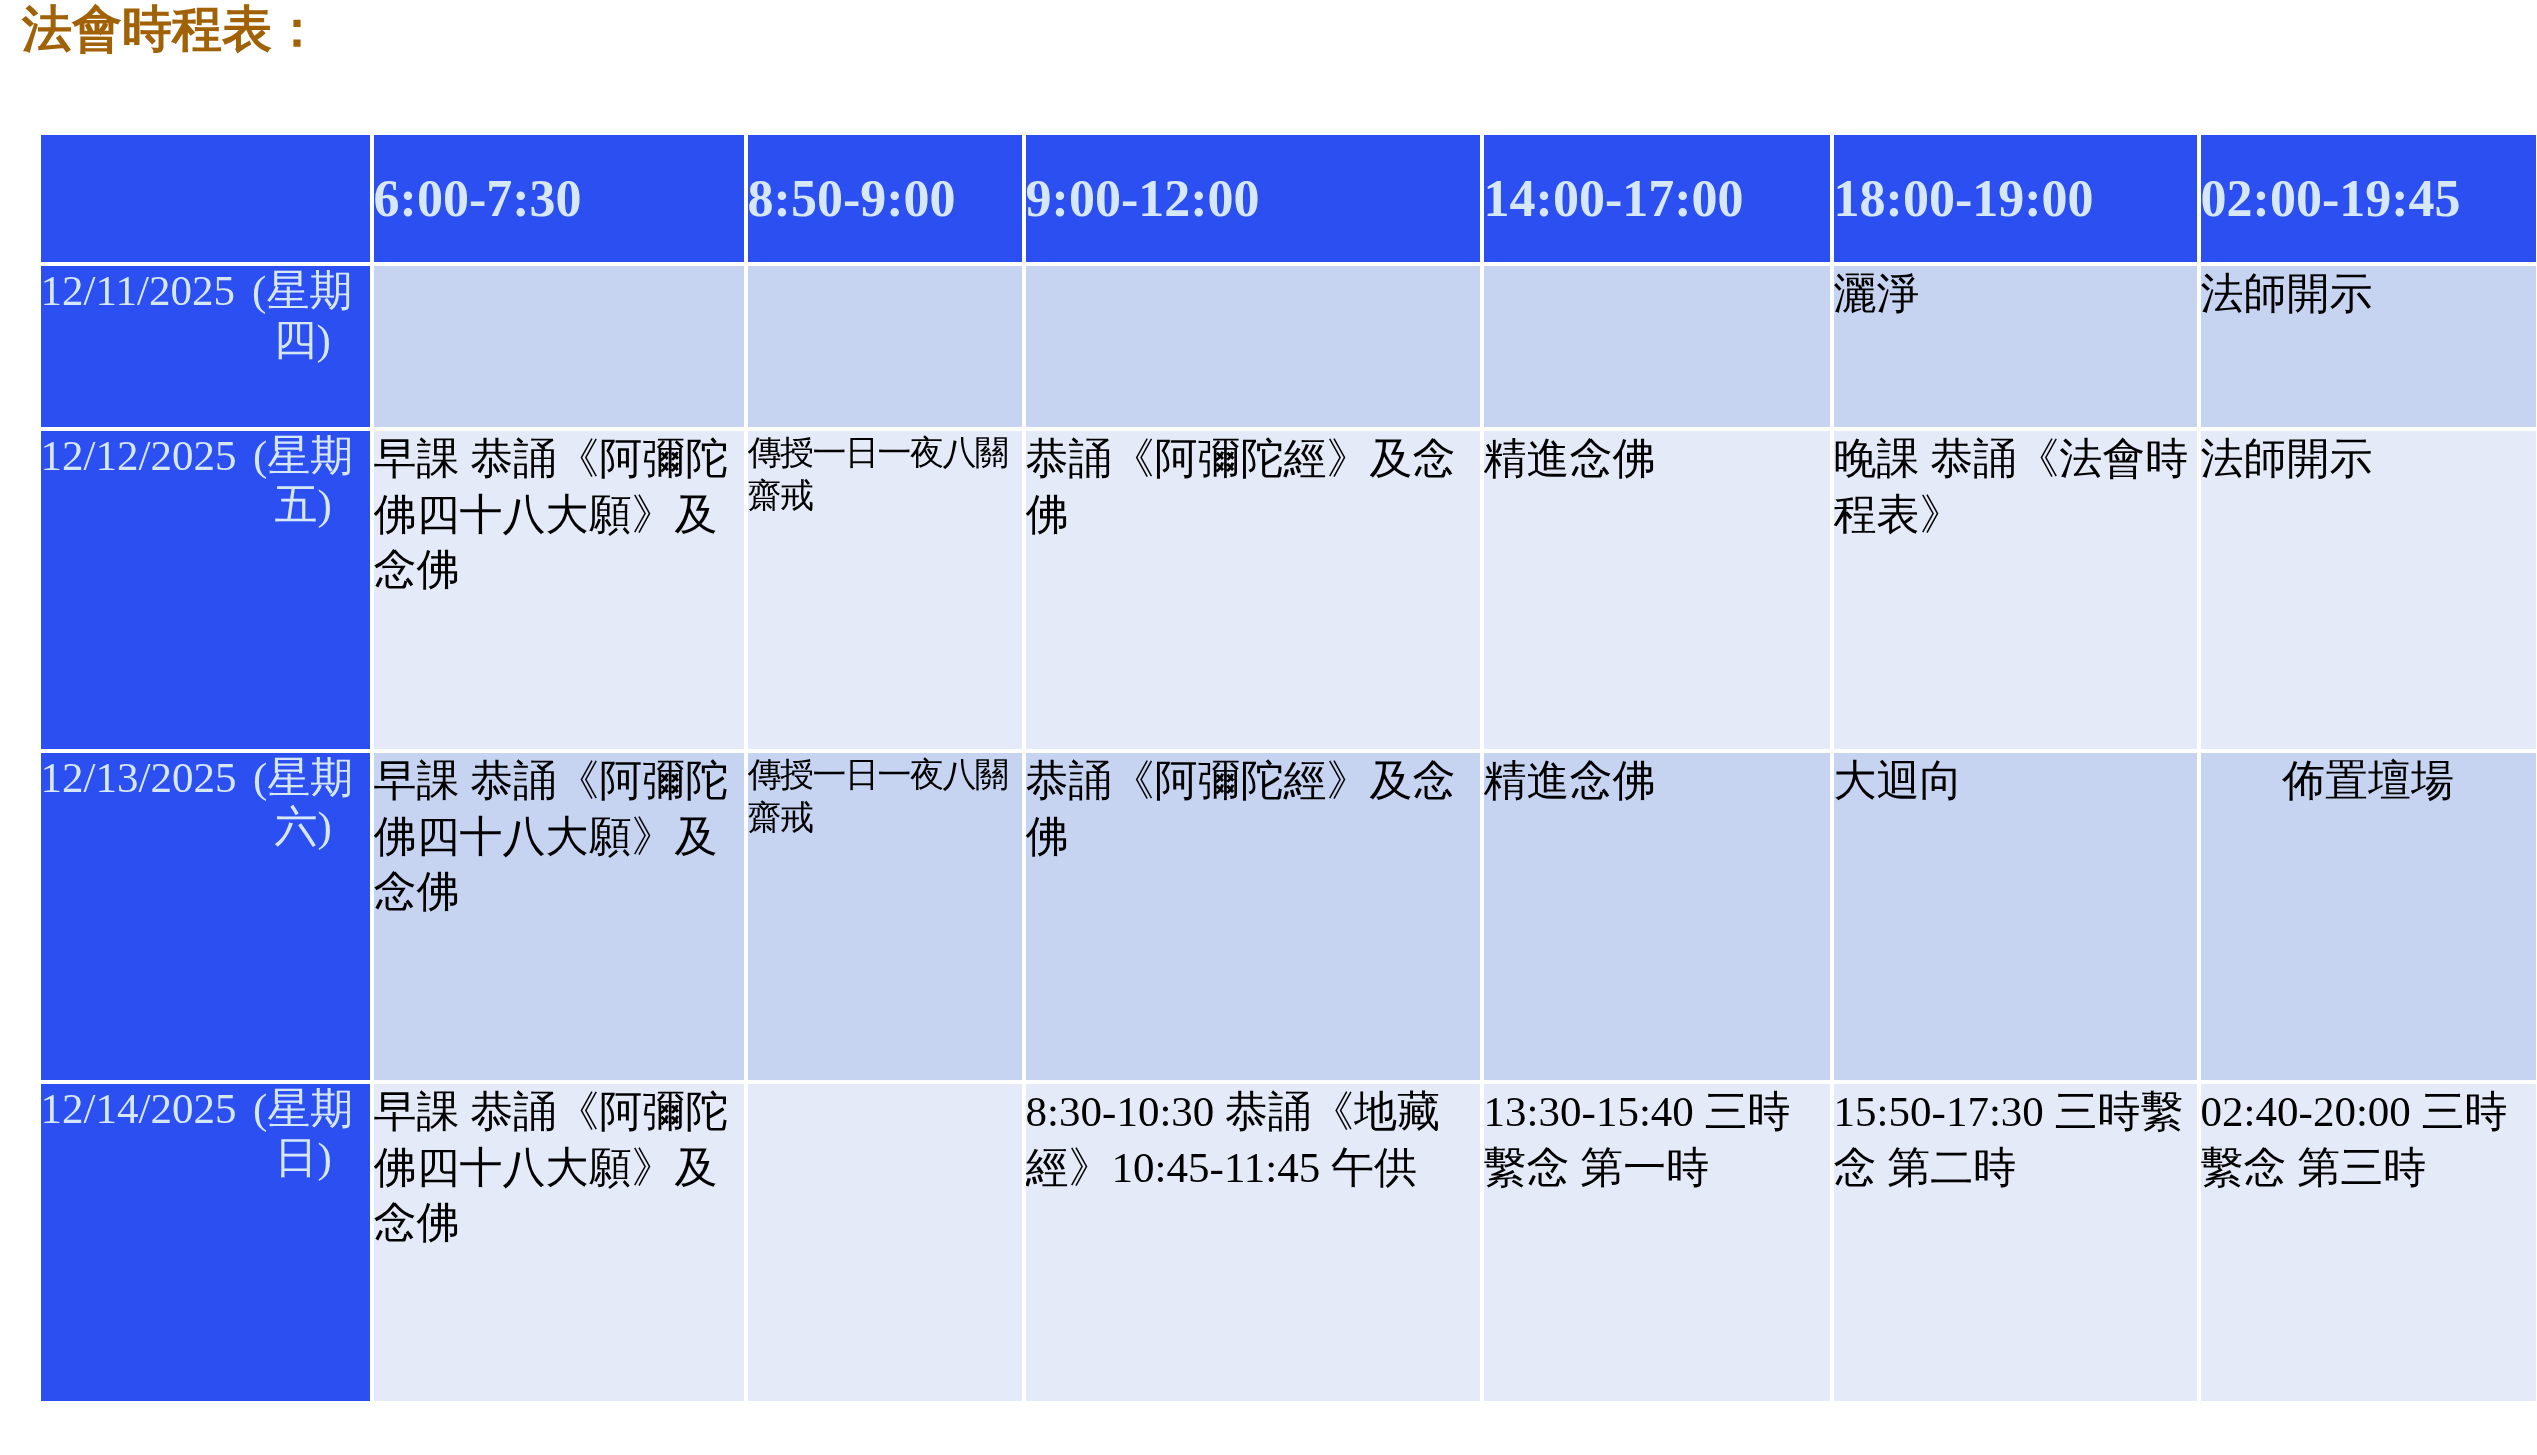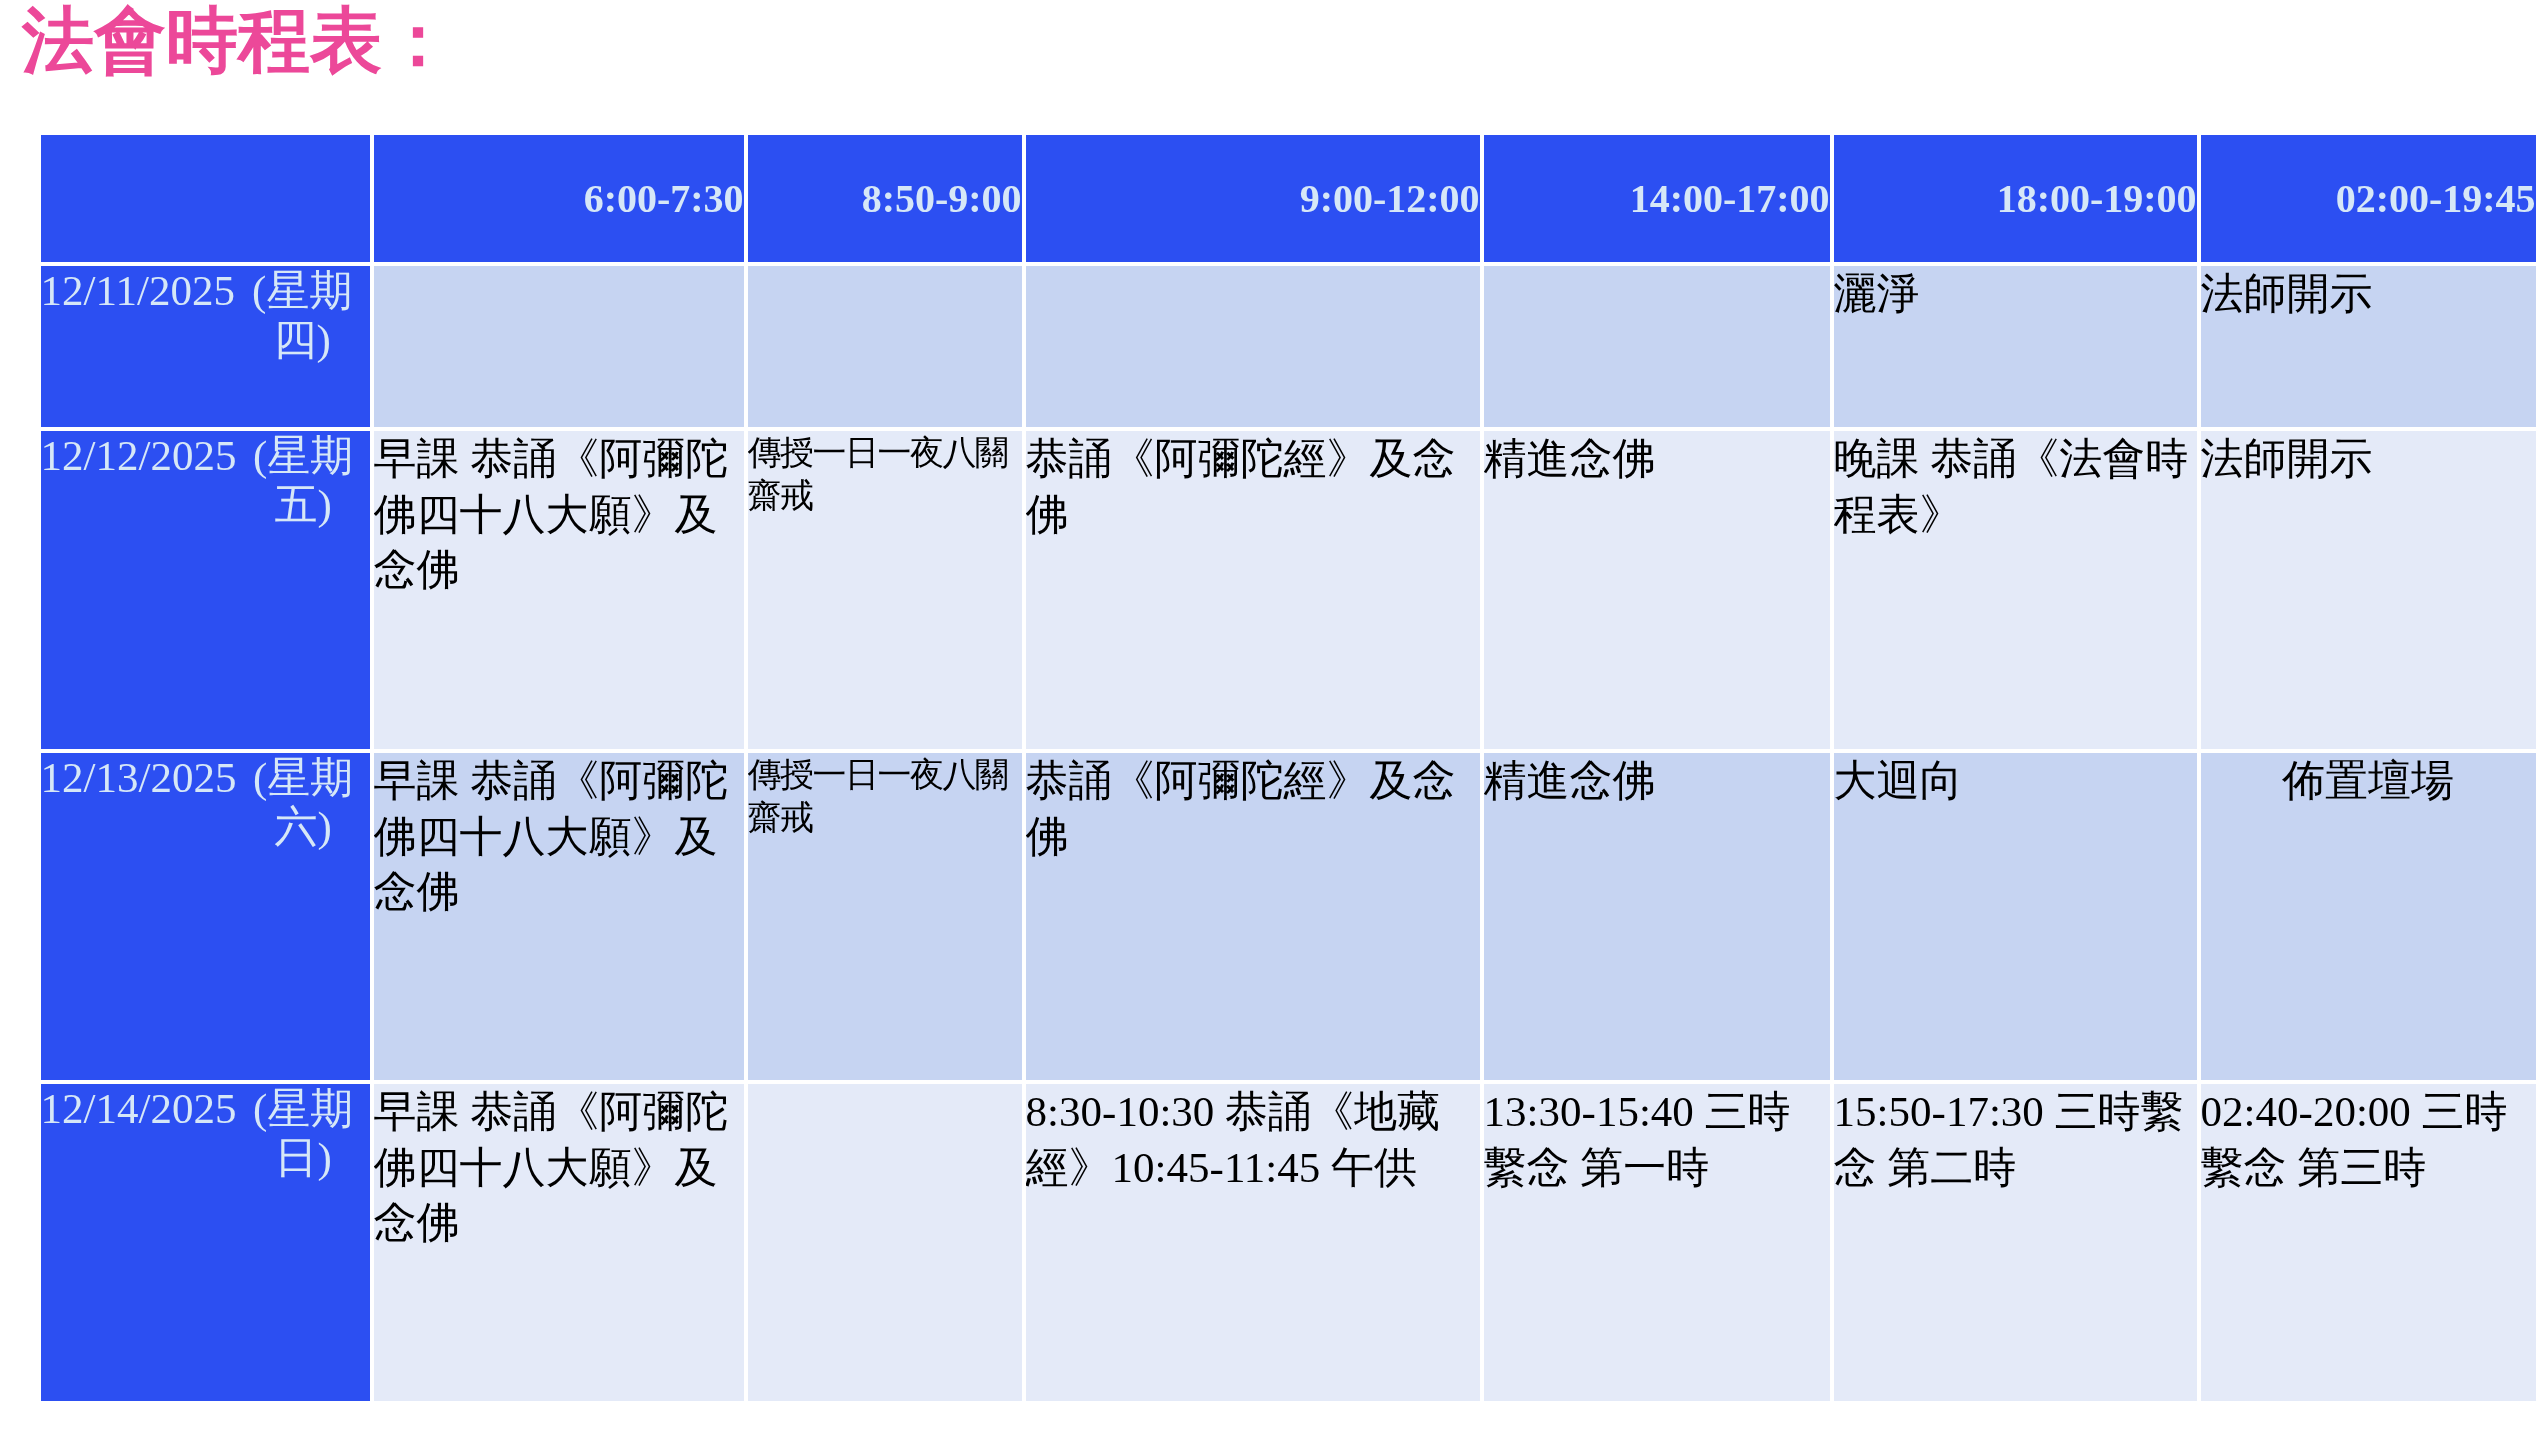"法會時程表：" .page-title { color: #ec4899 -> #a16207; font-size: 72px -> 50px }
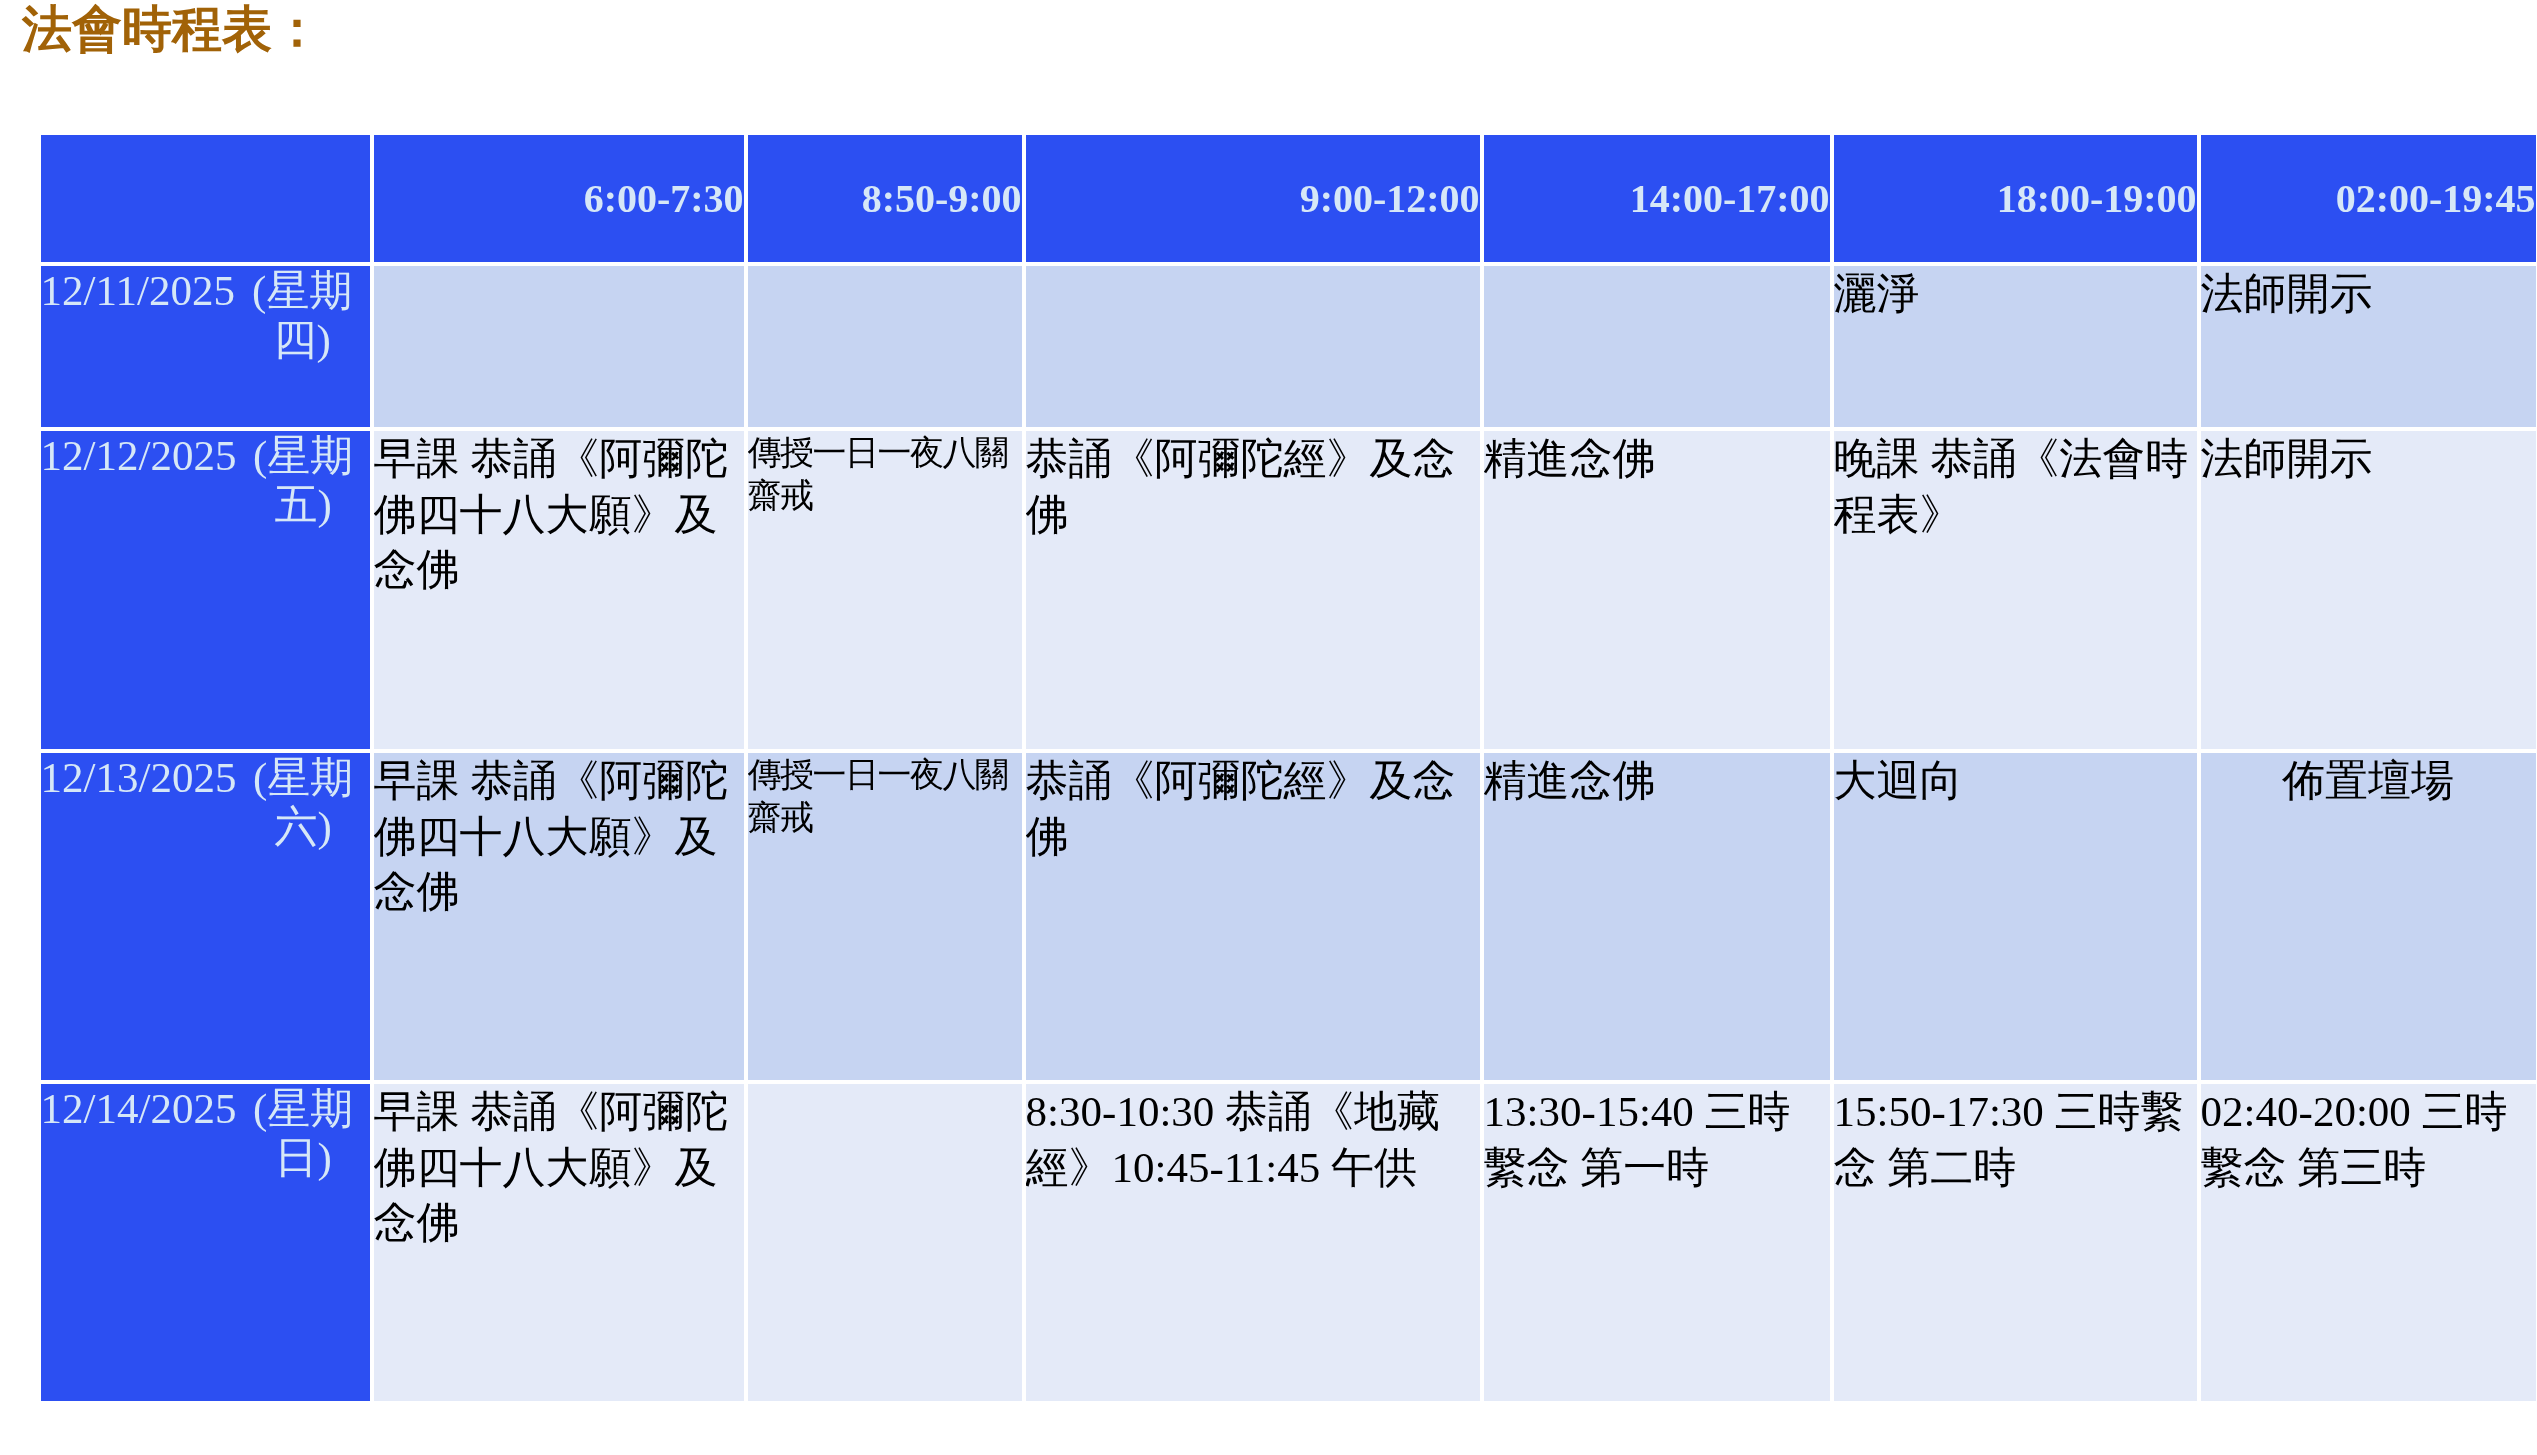"6:00-7:30" .hdr-cell { font-size: 40px -> 52px; text-align: right -> left }
